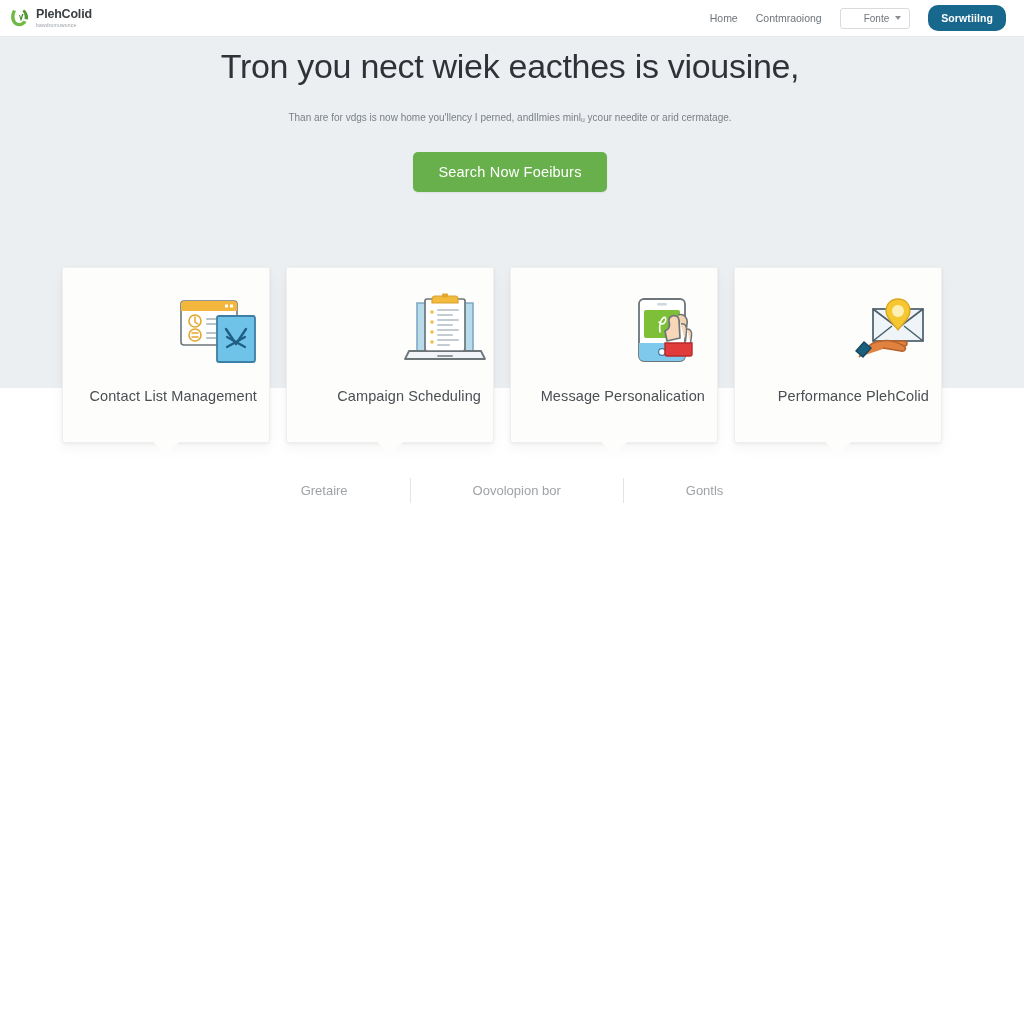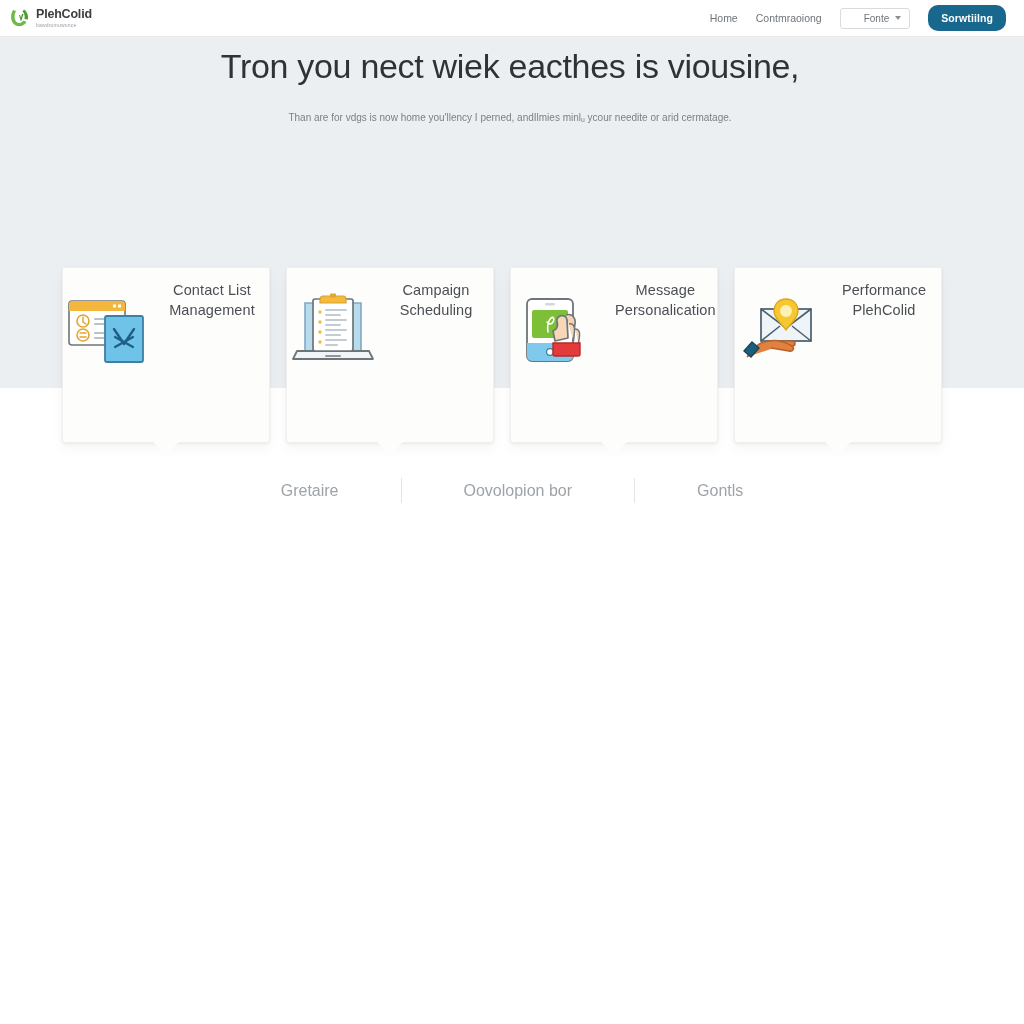"Search Now Foeiburs" button.hero-cta { html: none -> <button>Search Now Foeiburs</button> }
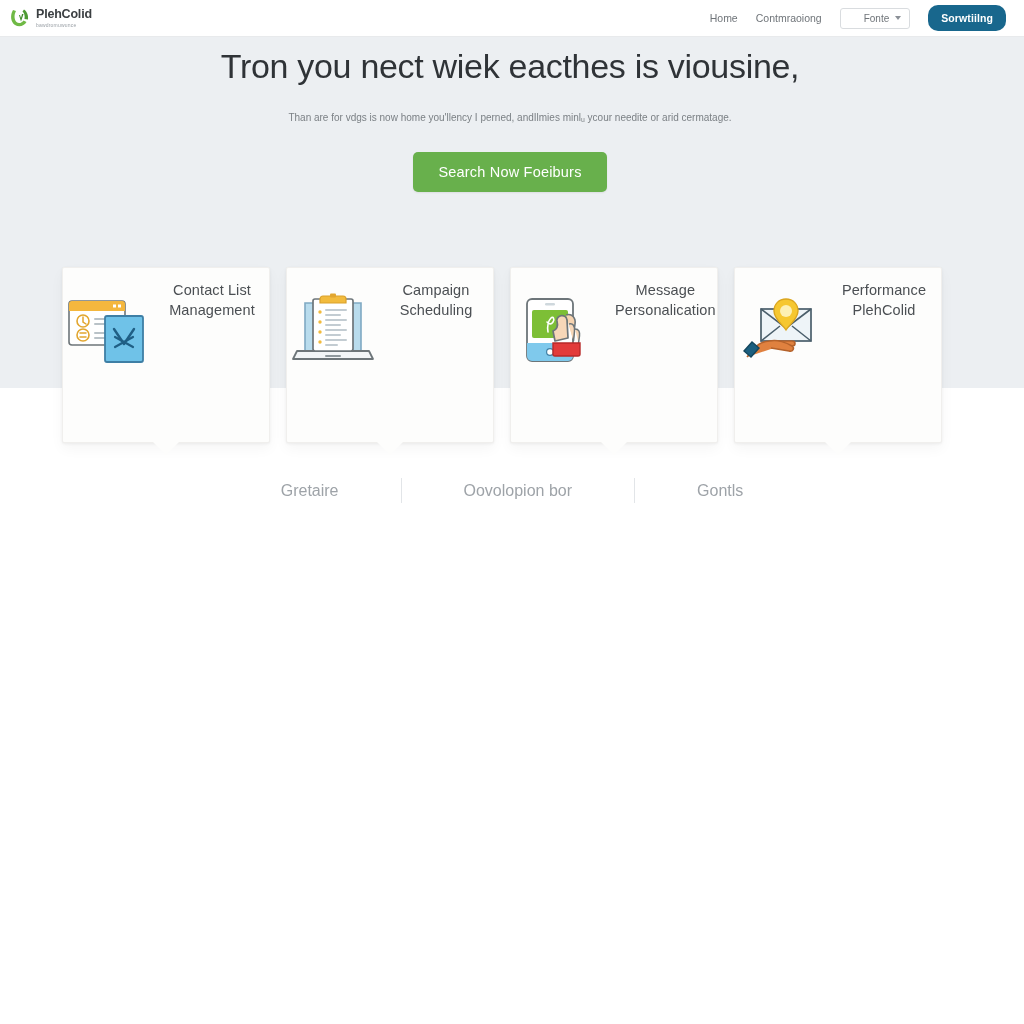"Contact List Management" .card { align-items: flex-start -> flex-end; flex-direction: none -> column }
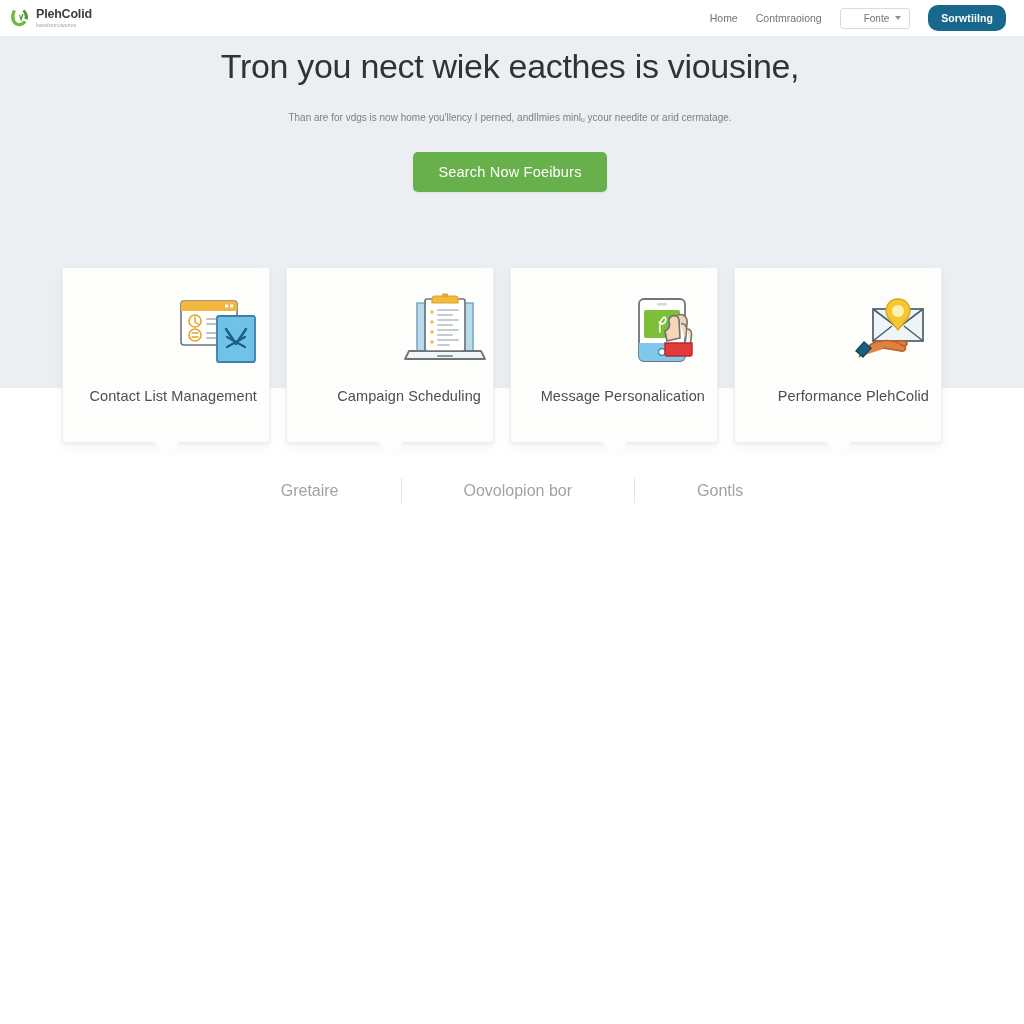"Gretaire" .footlink { font-size: 16px -> 13px }
